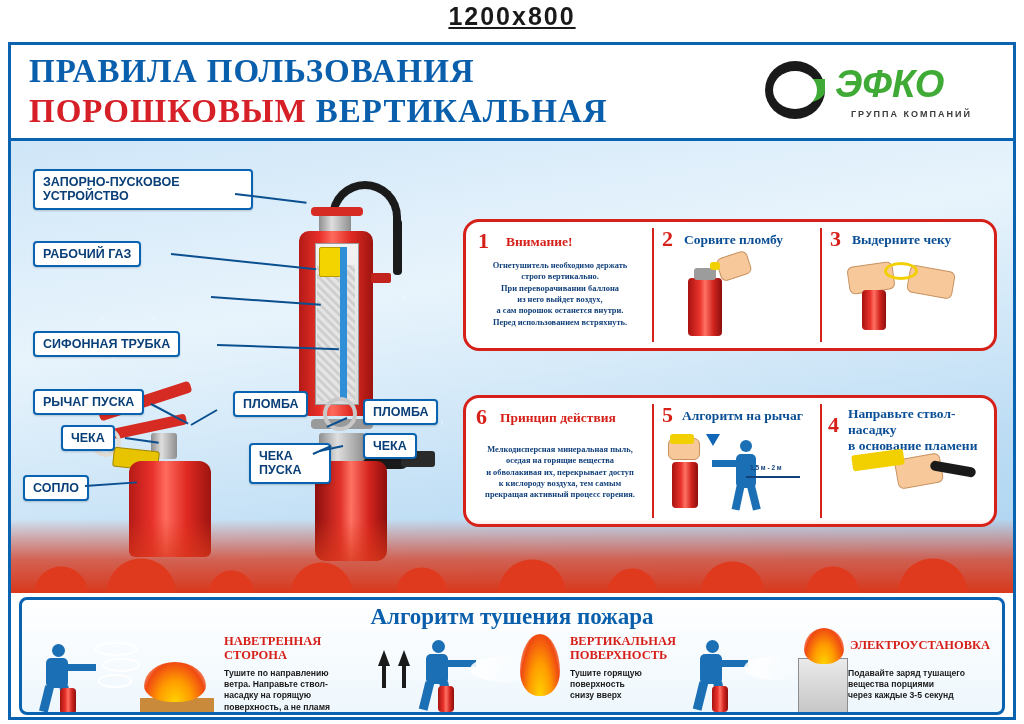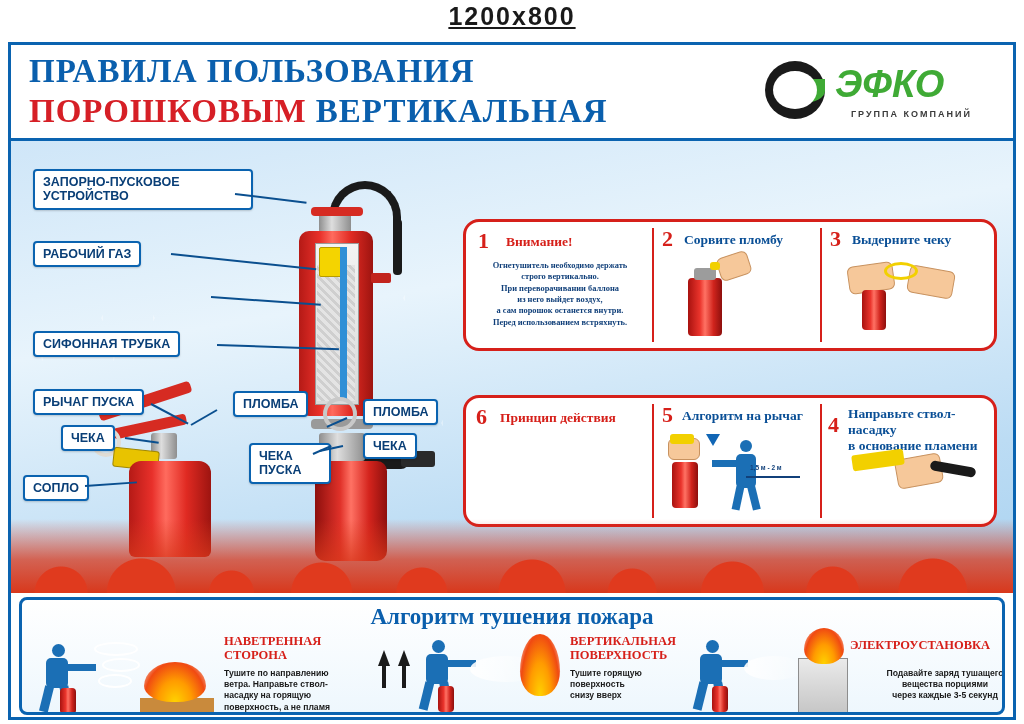"Мелкодисперсная минеральная пыль," div.step-body { html: none -> <div>Мелкодисперсная минеральная пыль, оседая на горящие вещества и обволакивая их, перекрывает доступ к кислороду воздуха, тем самым прекращая активный процесс горения.</div> }
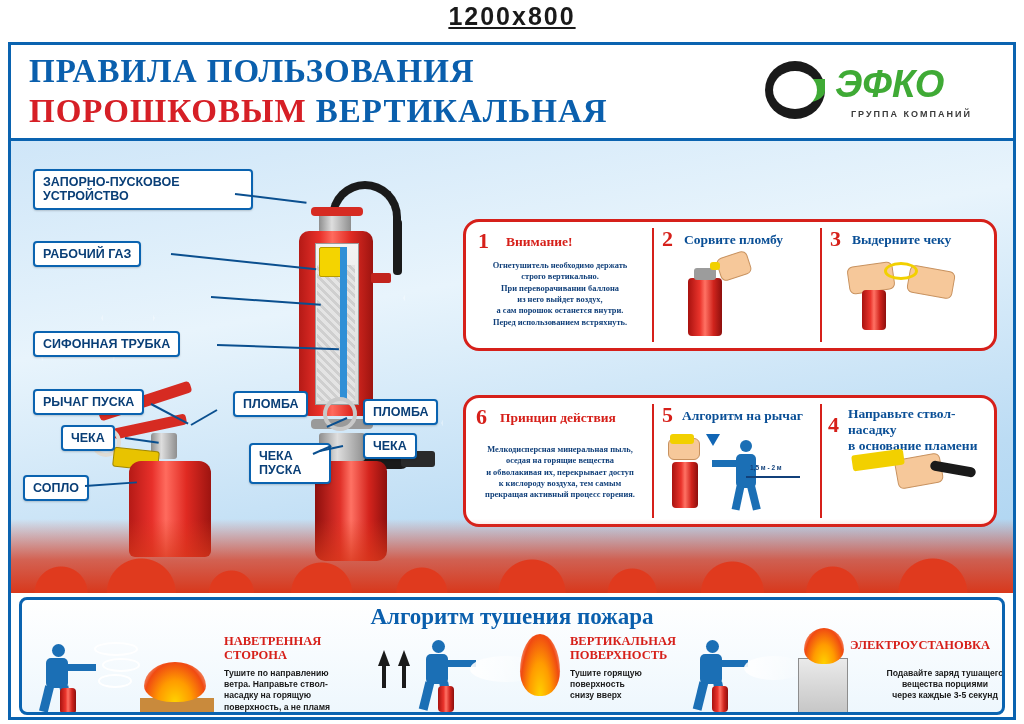"Подавайте заряд тушащего" div.bcase-text { left: 184px -> 166px; text-align: center -> none }
